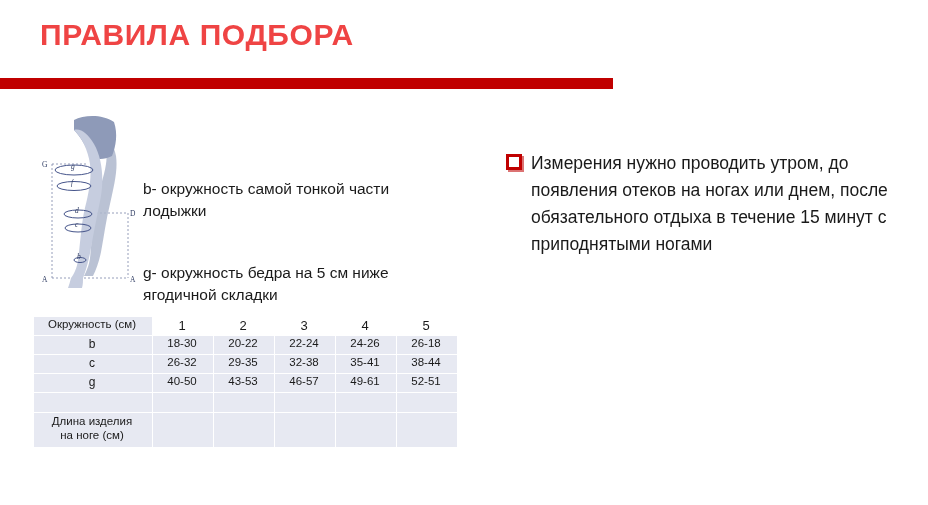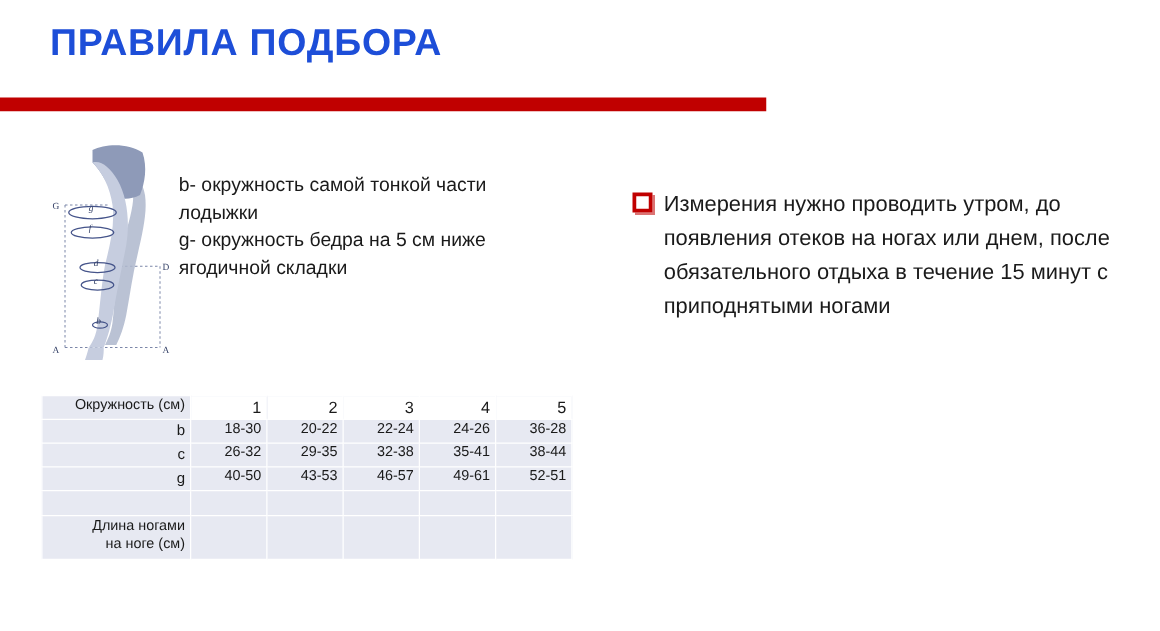"ПРАВИЛА ПОДБОРА" .slide-title { color: #1d4ed8 -> #ef4444 }
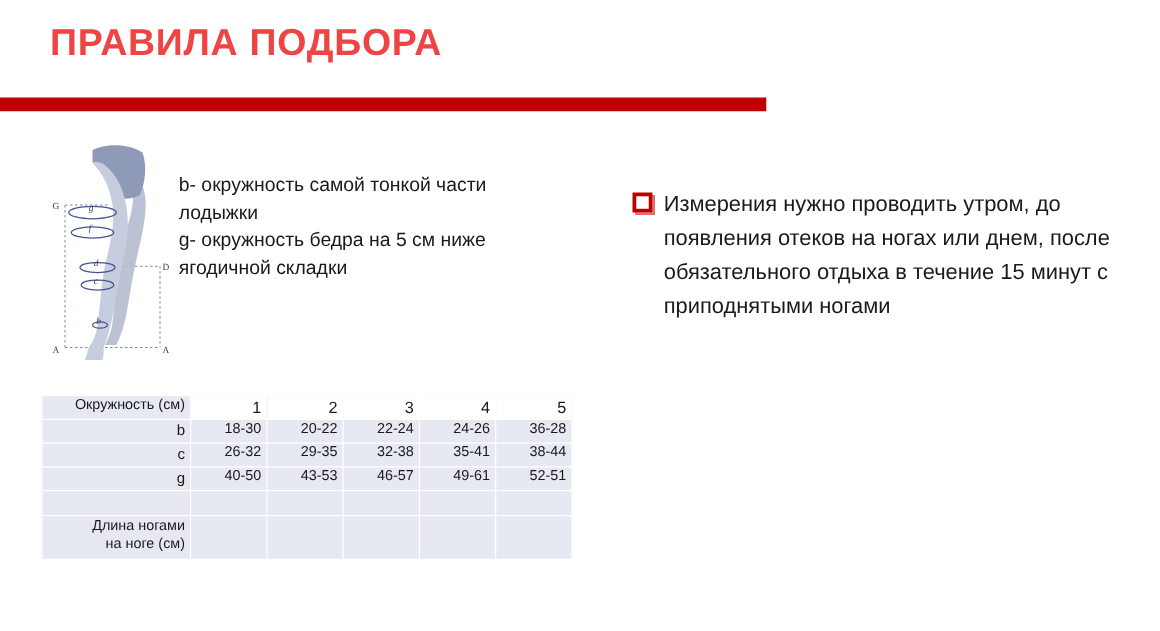"b- окружность самой тонкой части" .legend-text div { margin-top: none -> 40px }
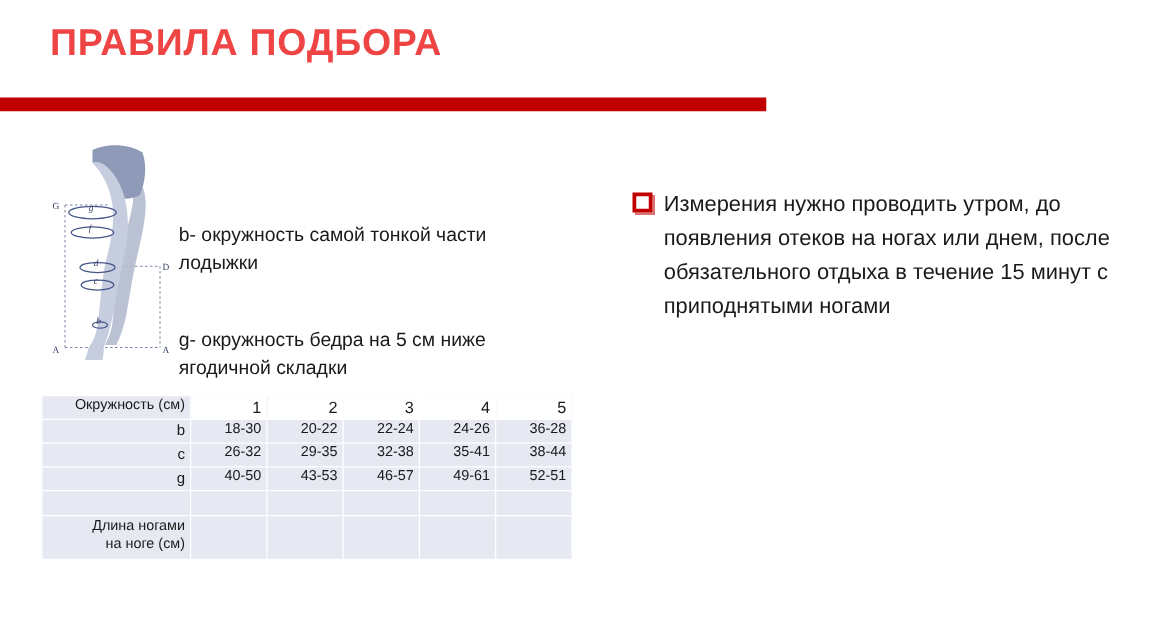"Окружность (см)" .sizing-table td, .sizing-table th { text-align: right -> center }
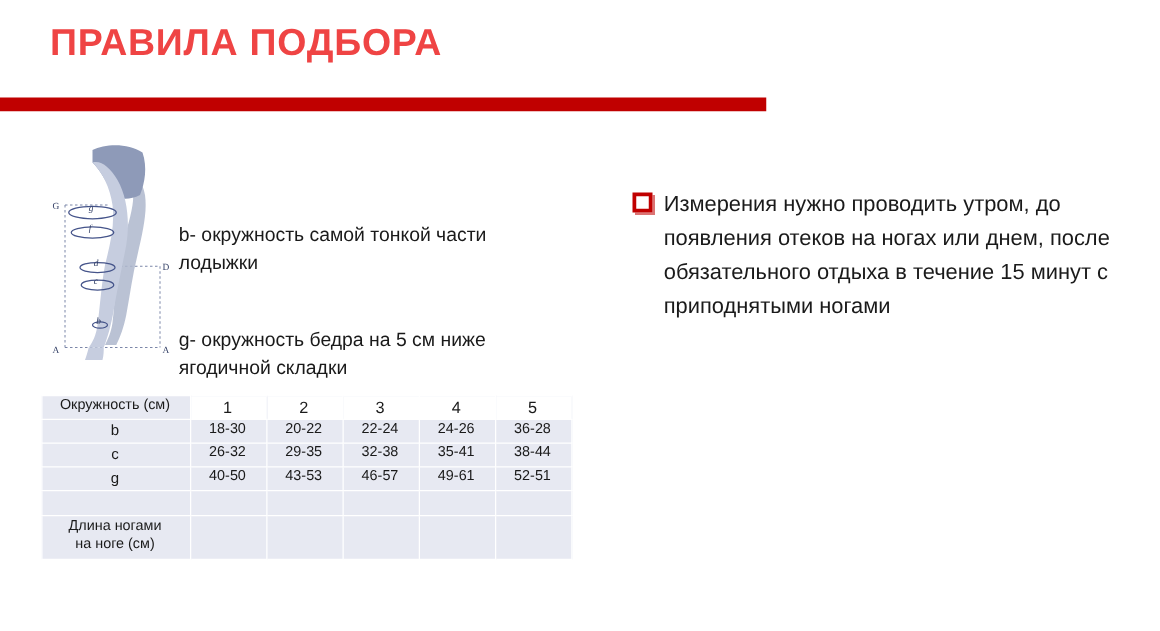"36-28" td.col-size { text: 36-28 -> 26-18 }
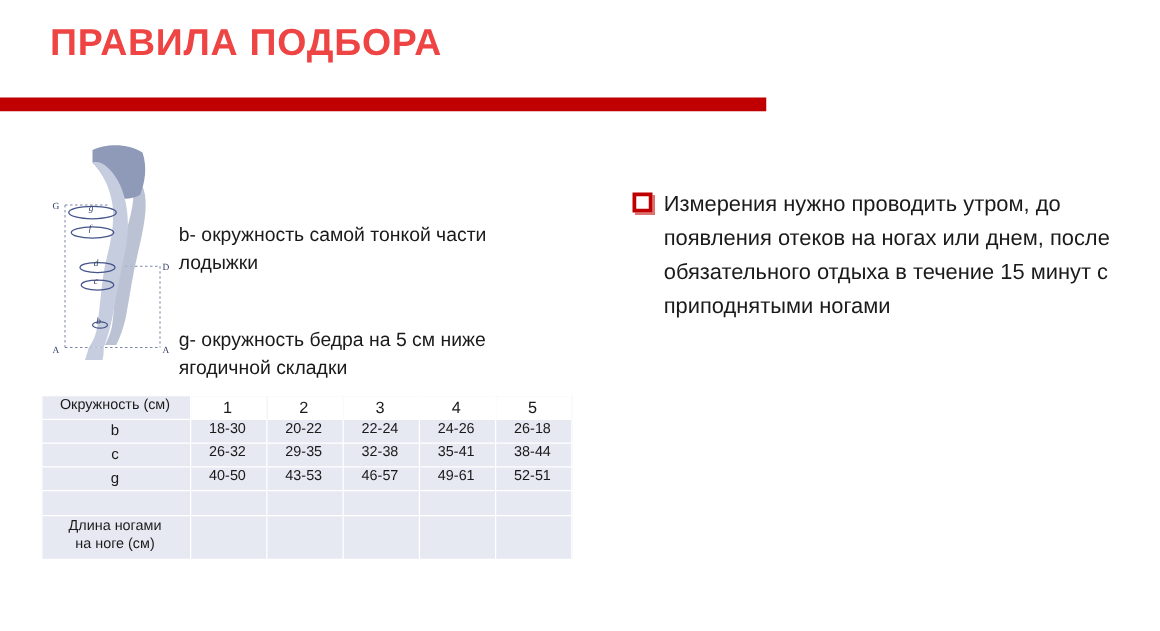"Длина ногами" span { text: ногами -> изделия }
